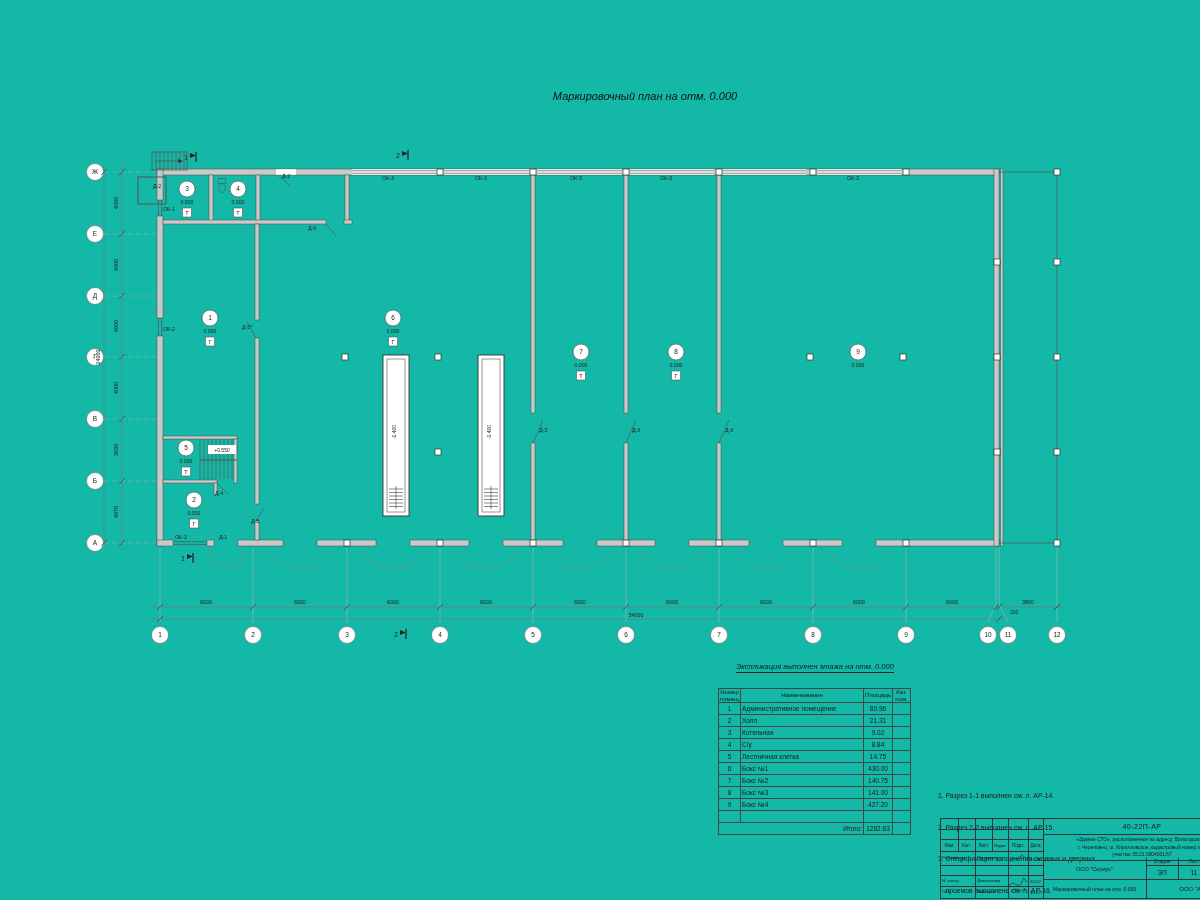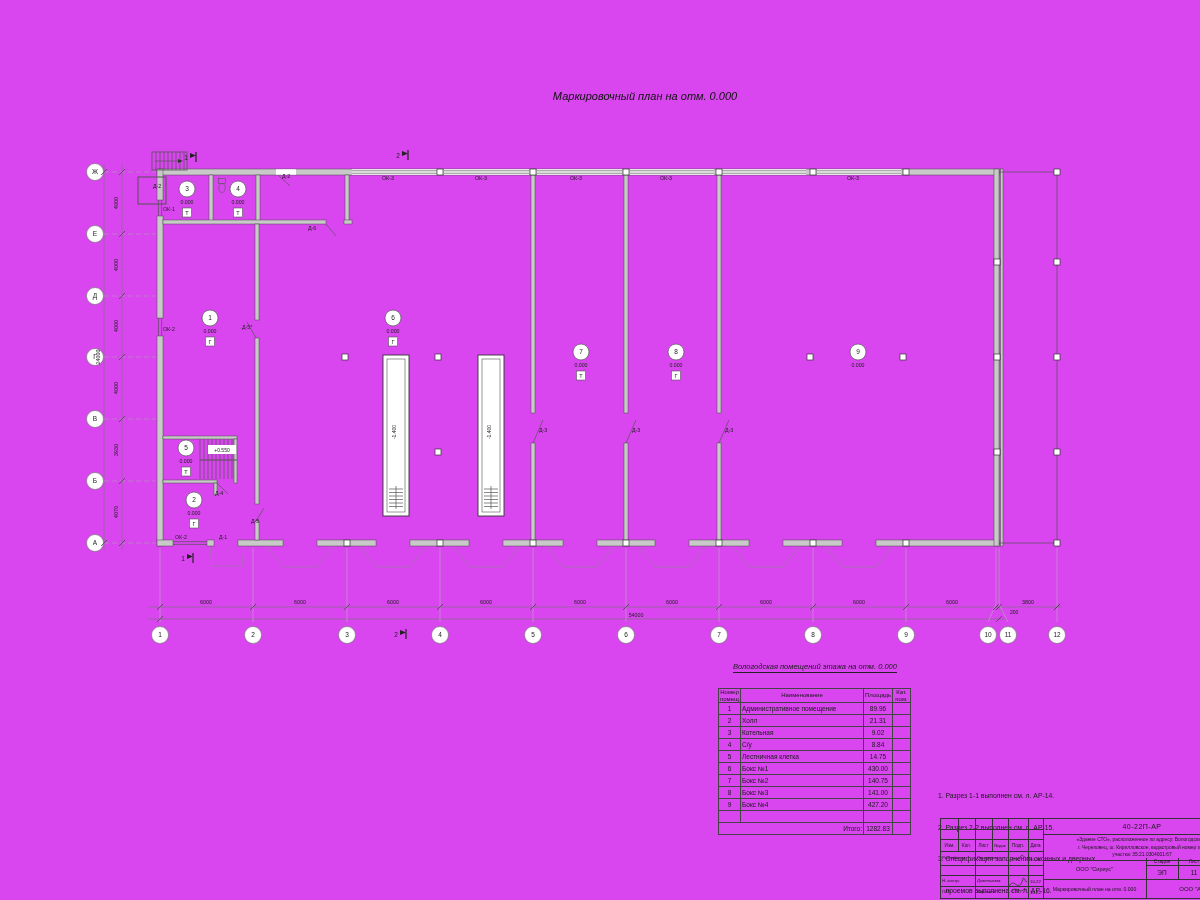"Маркировочный план на отм. 0.000" .sheet { background: #d946ef -> #14b8a6 }
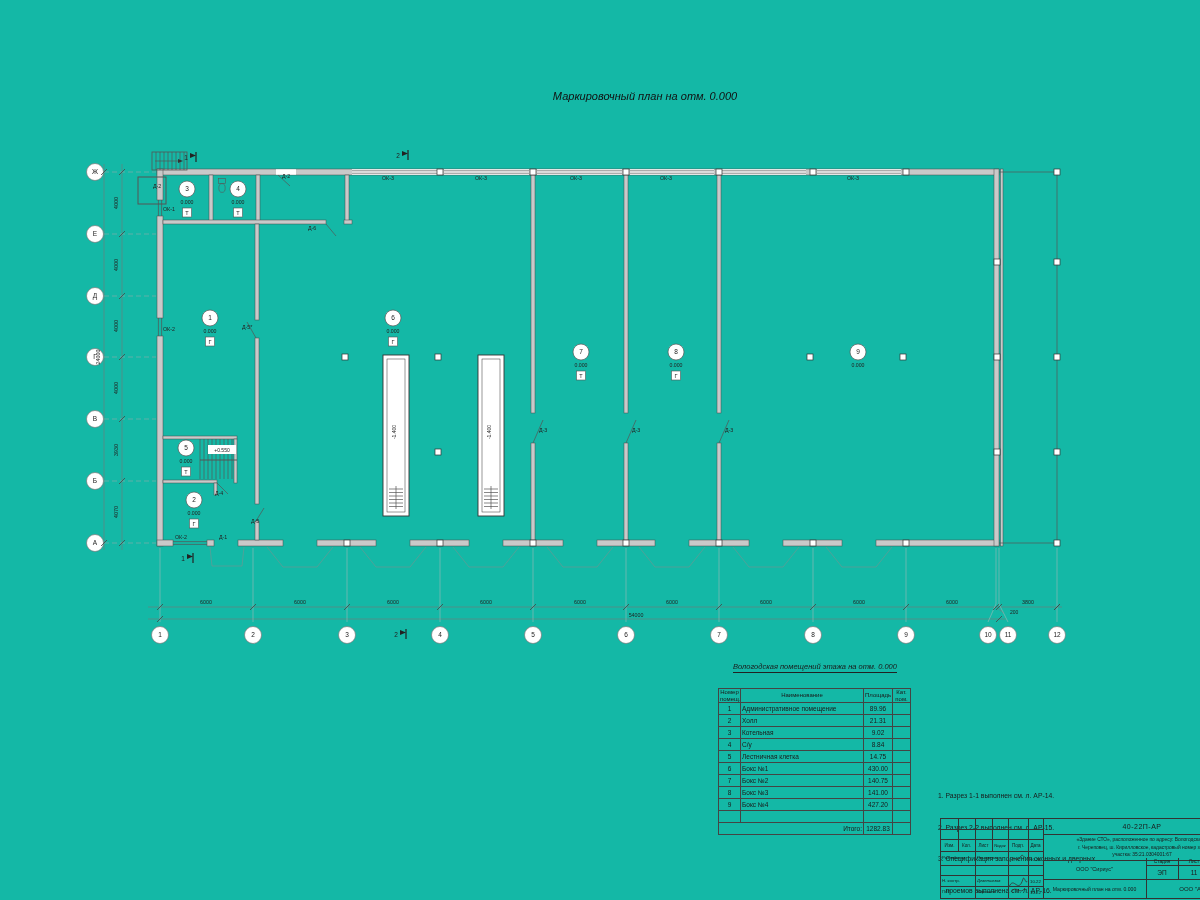"Вологодская помещений этажа на отм." span { text: Вологодская помещений -> Экспликация выполнен }
